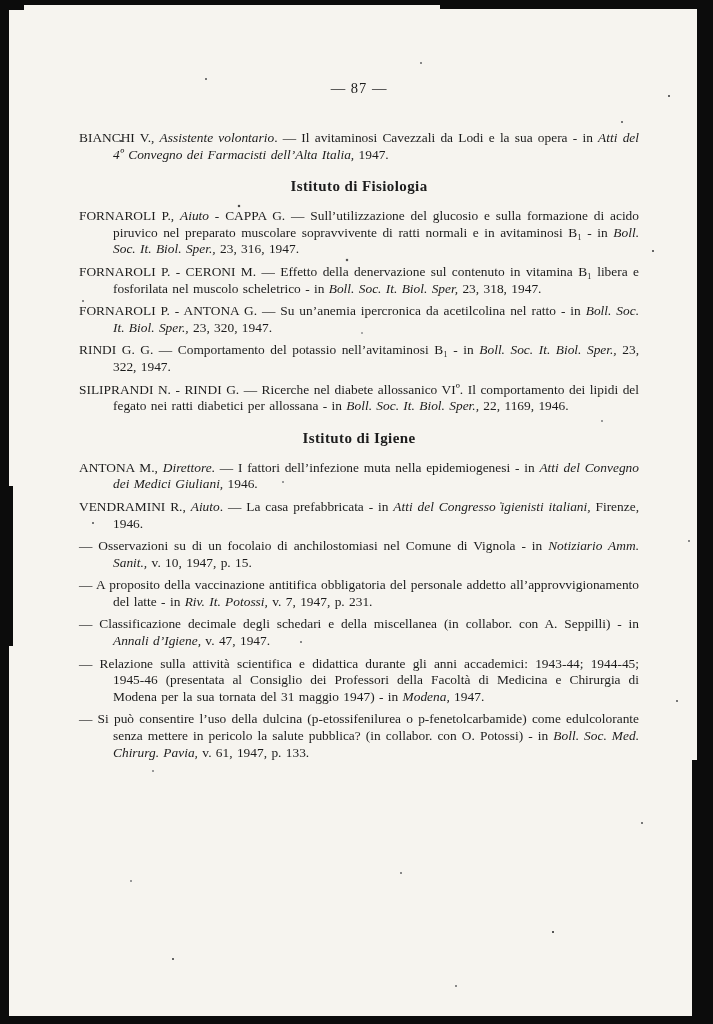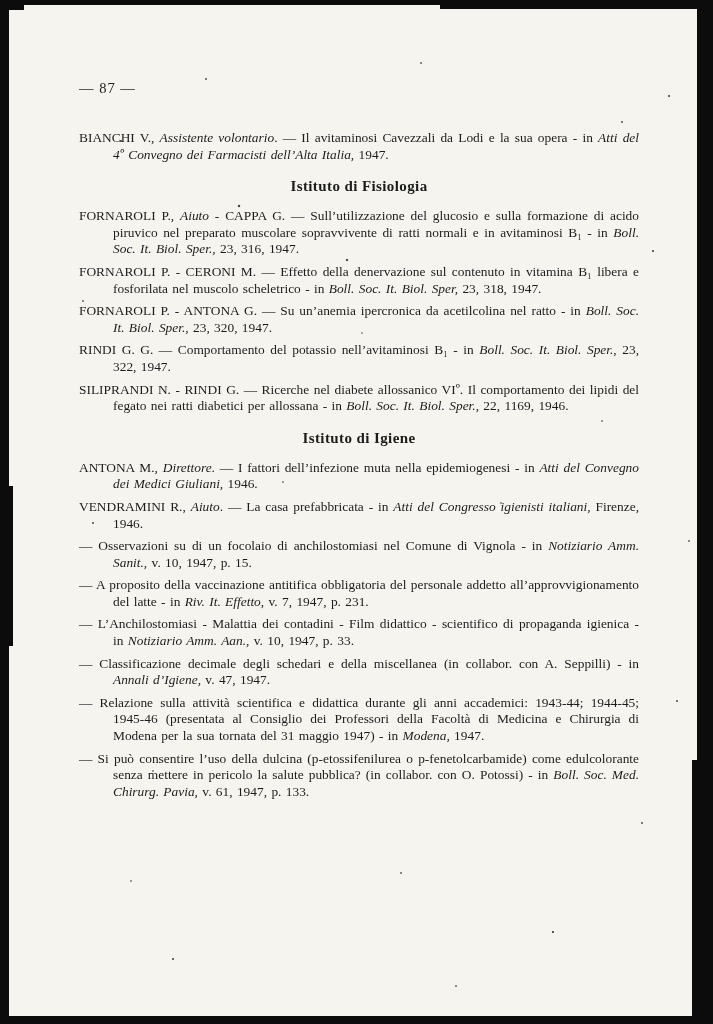"— 87 —" .page-number { text-align: left -> center }
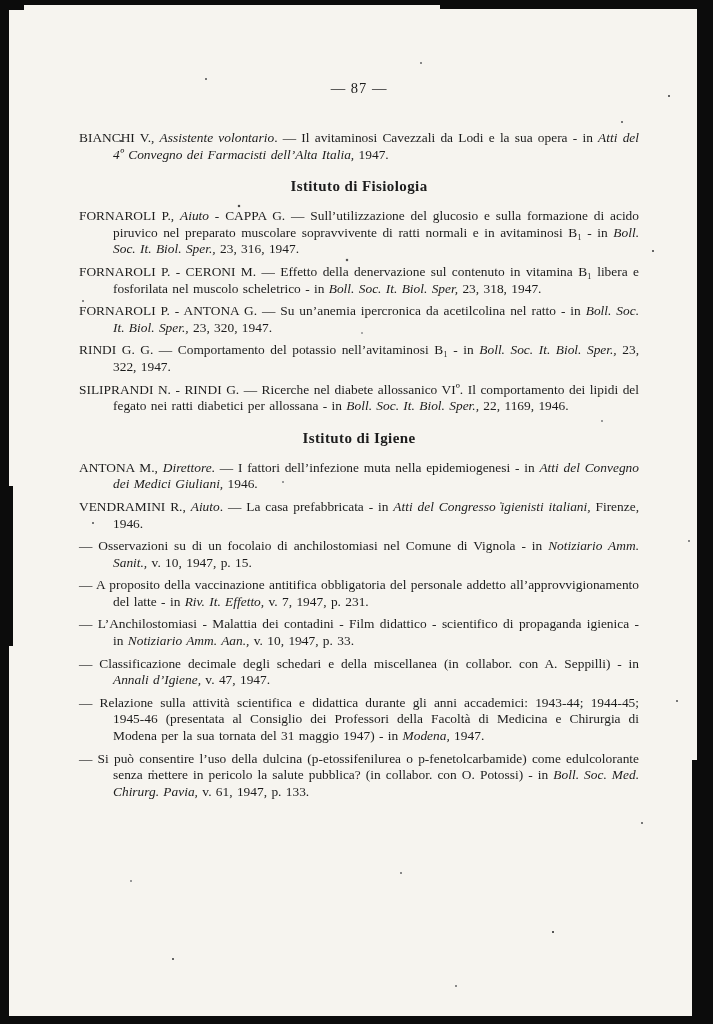"Riv. It. Effetto," span.it { text: Effetto -> Potossi }
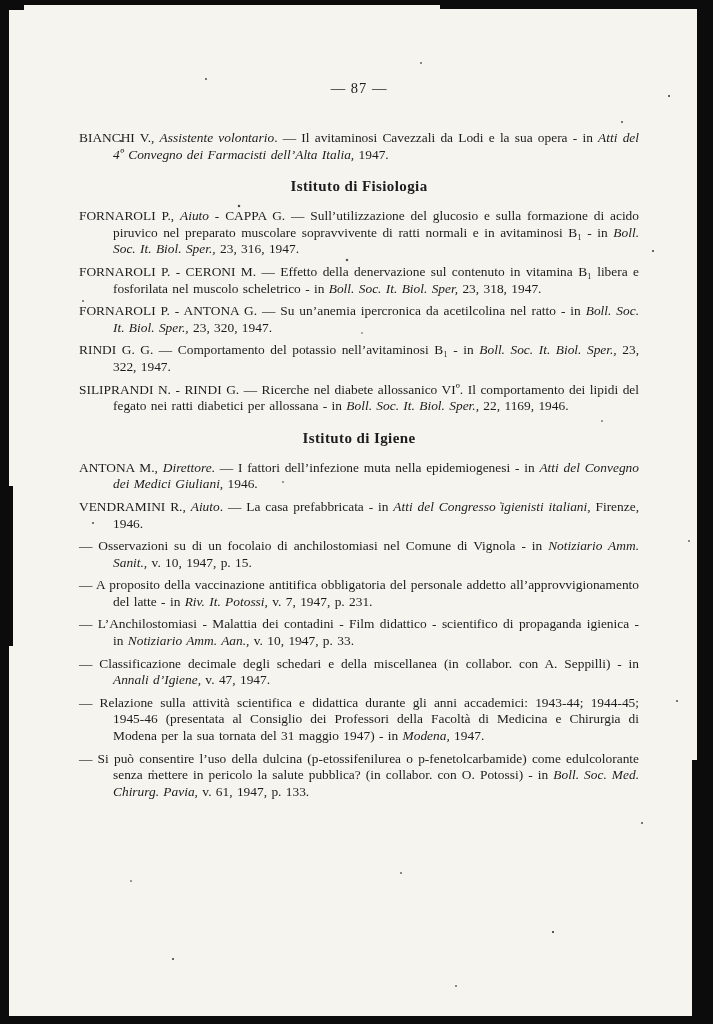"— L’Anchilostomiasi - Malattia dei" p.entry { html: <p><span>— L’Anchilostomiasi - Malattia dei contadini - Film didattico - scientifico di propaganda igienica - in </span><span>Notiziario Amm. Aan.,</span><span> v. 10, 1947, p. 33.</span></p> -> none }
